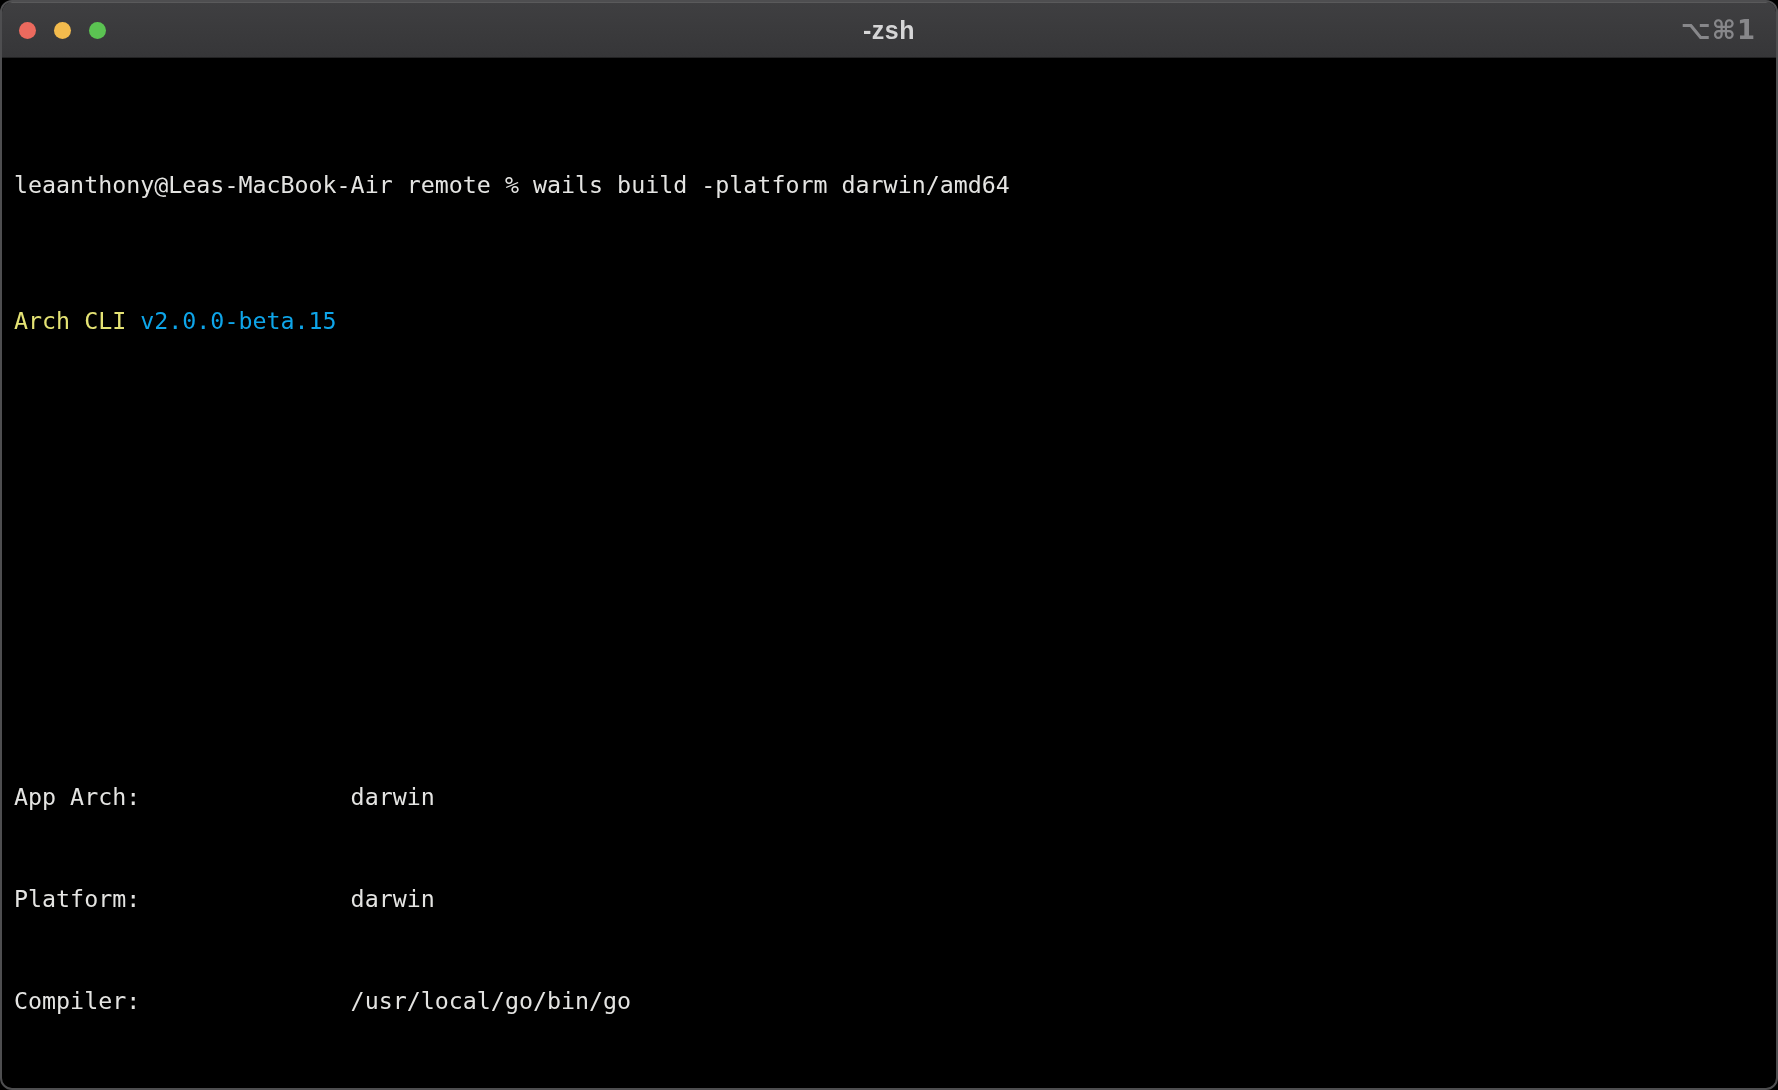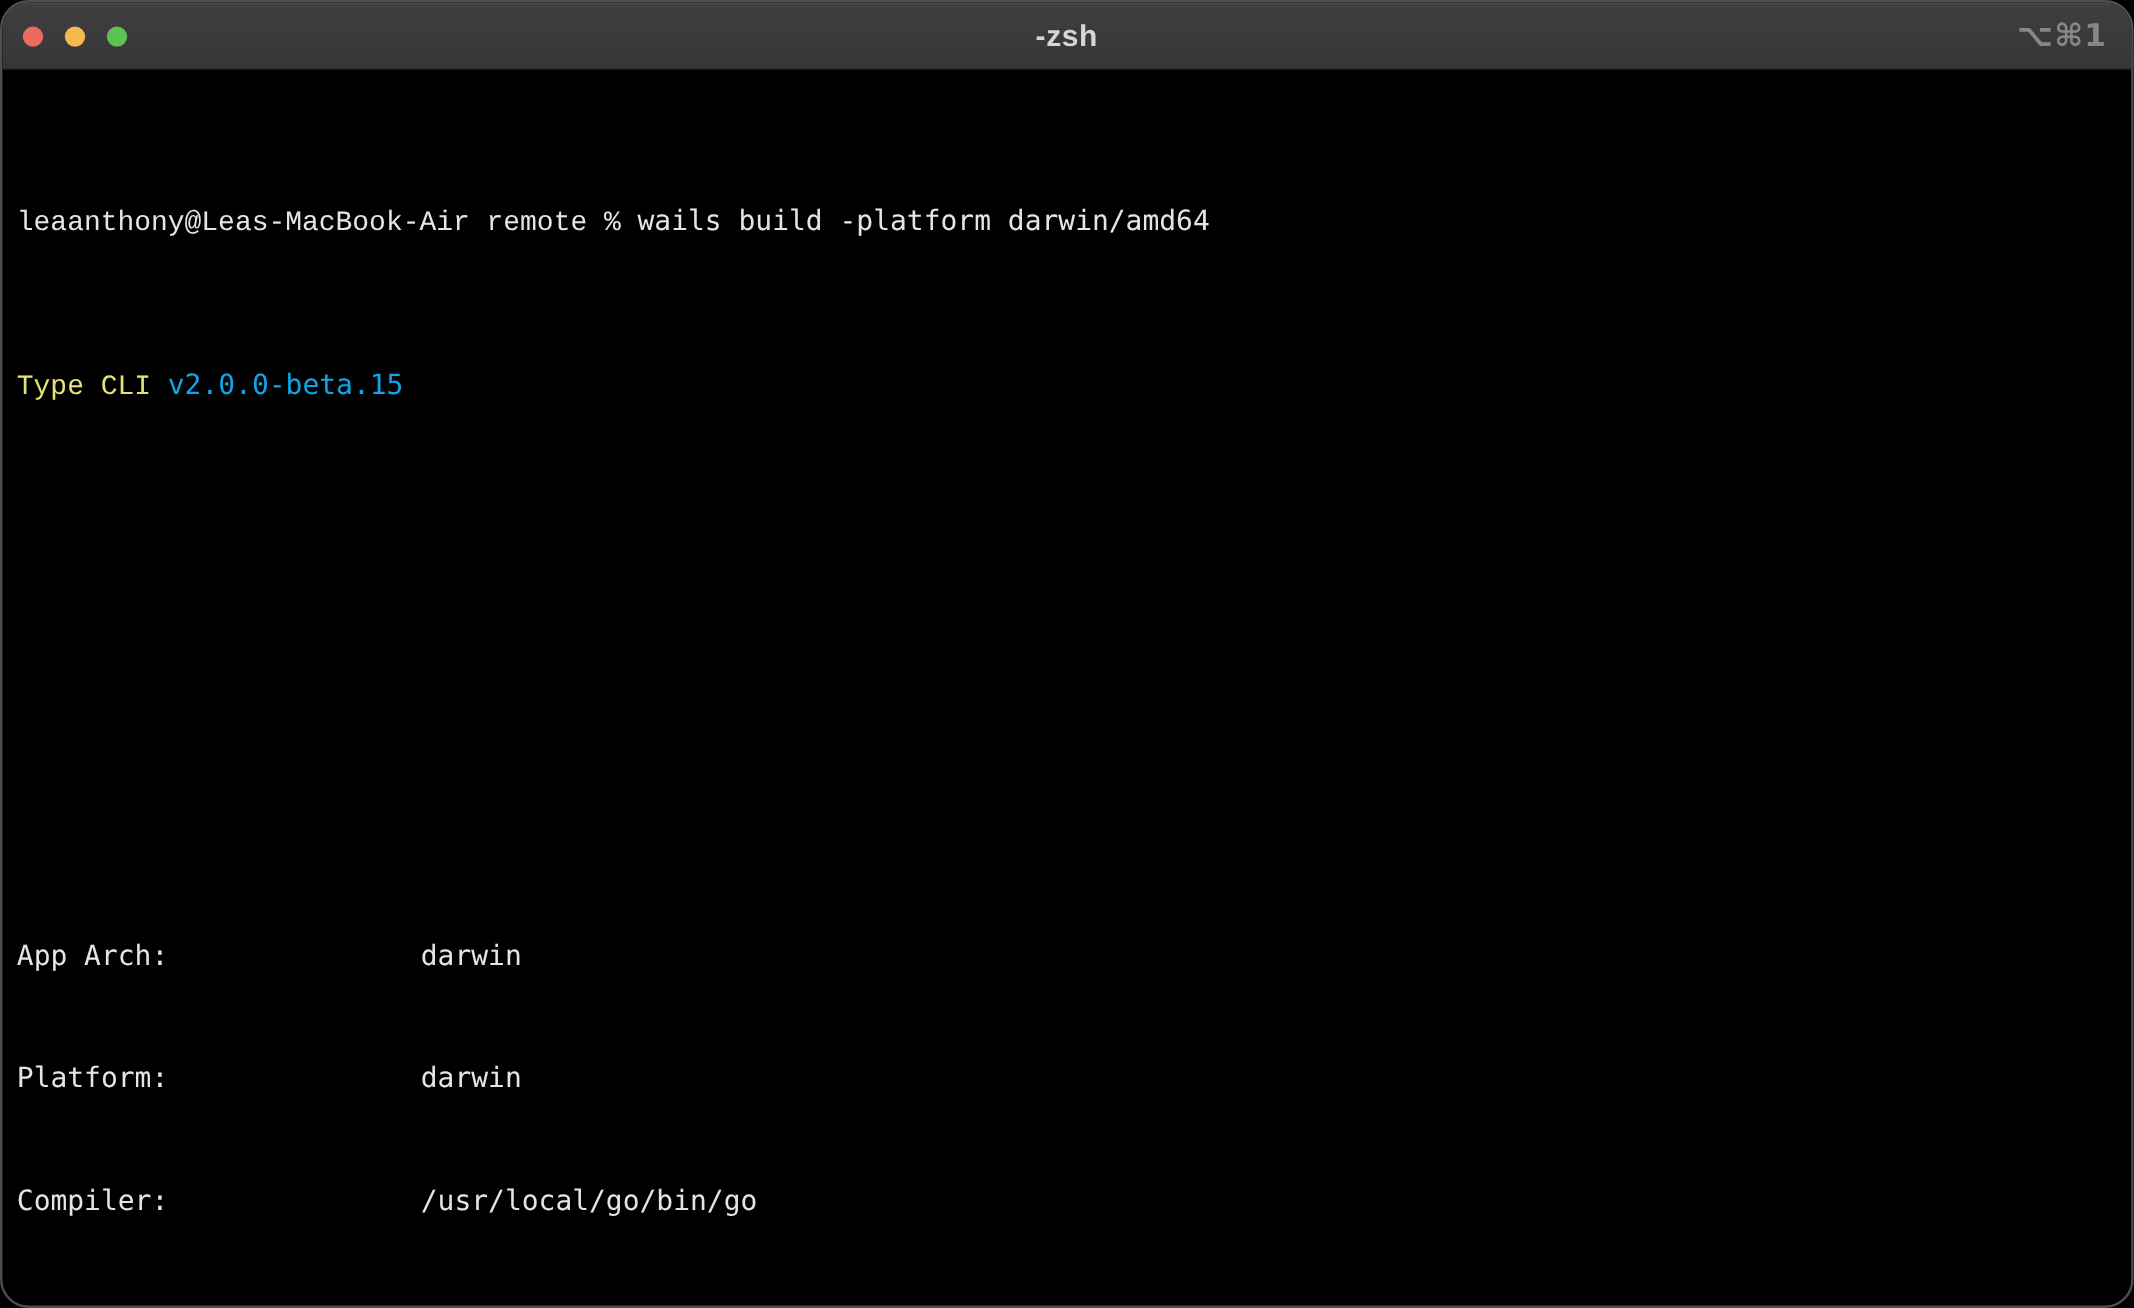"-zsh" .window { border-radius: 24px -> 12px }
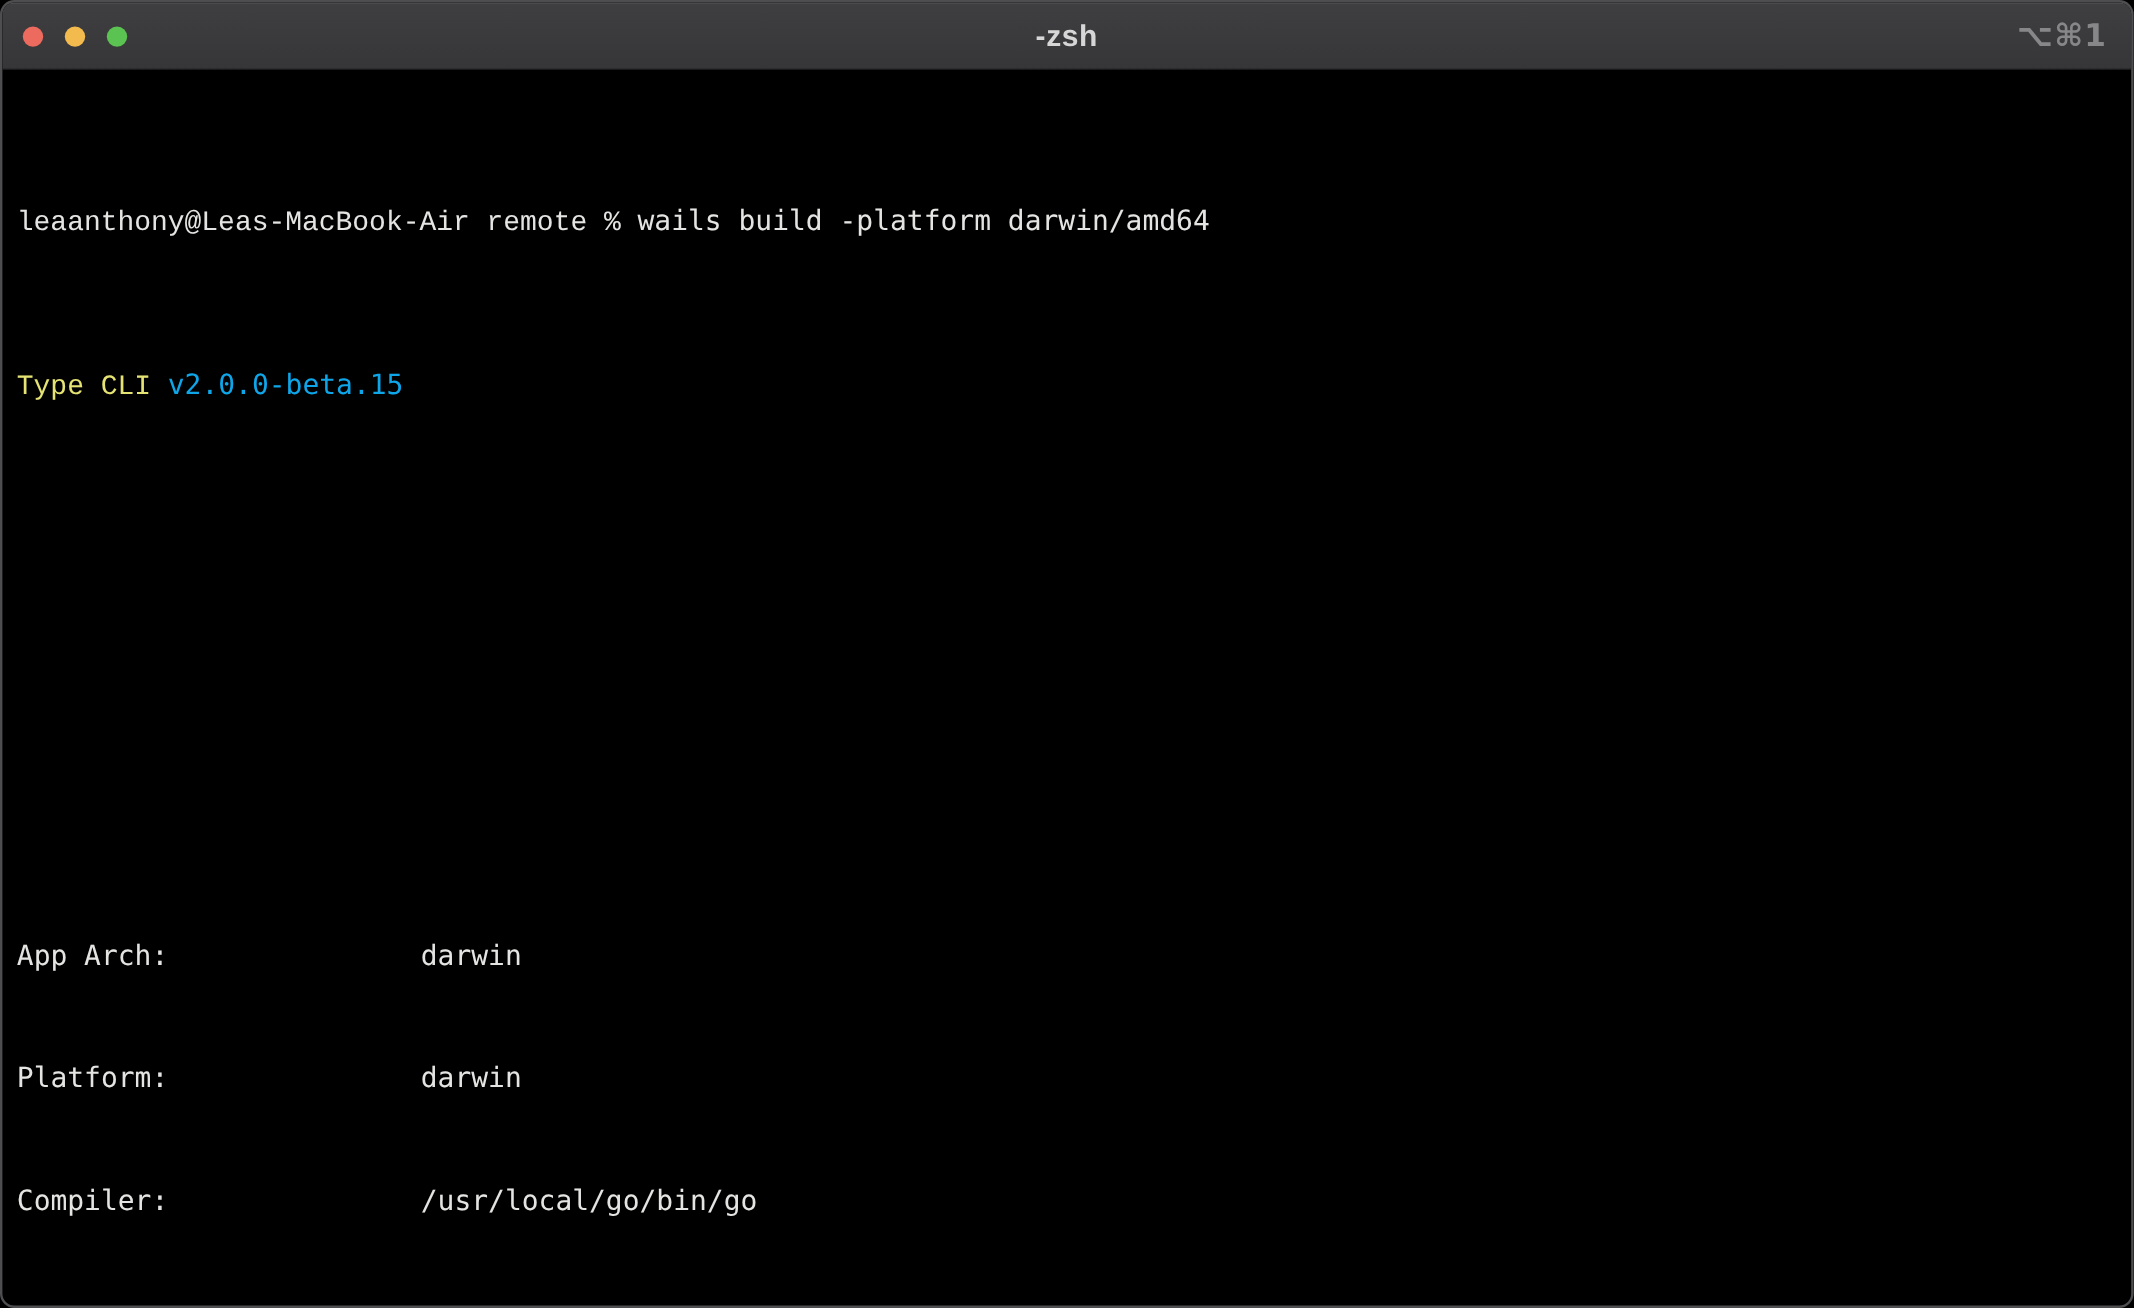"leaanthony@Leas-MacBook-Air remote %" .sep { font-family: Liberation Mono, monospace -> none }
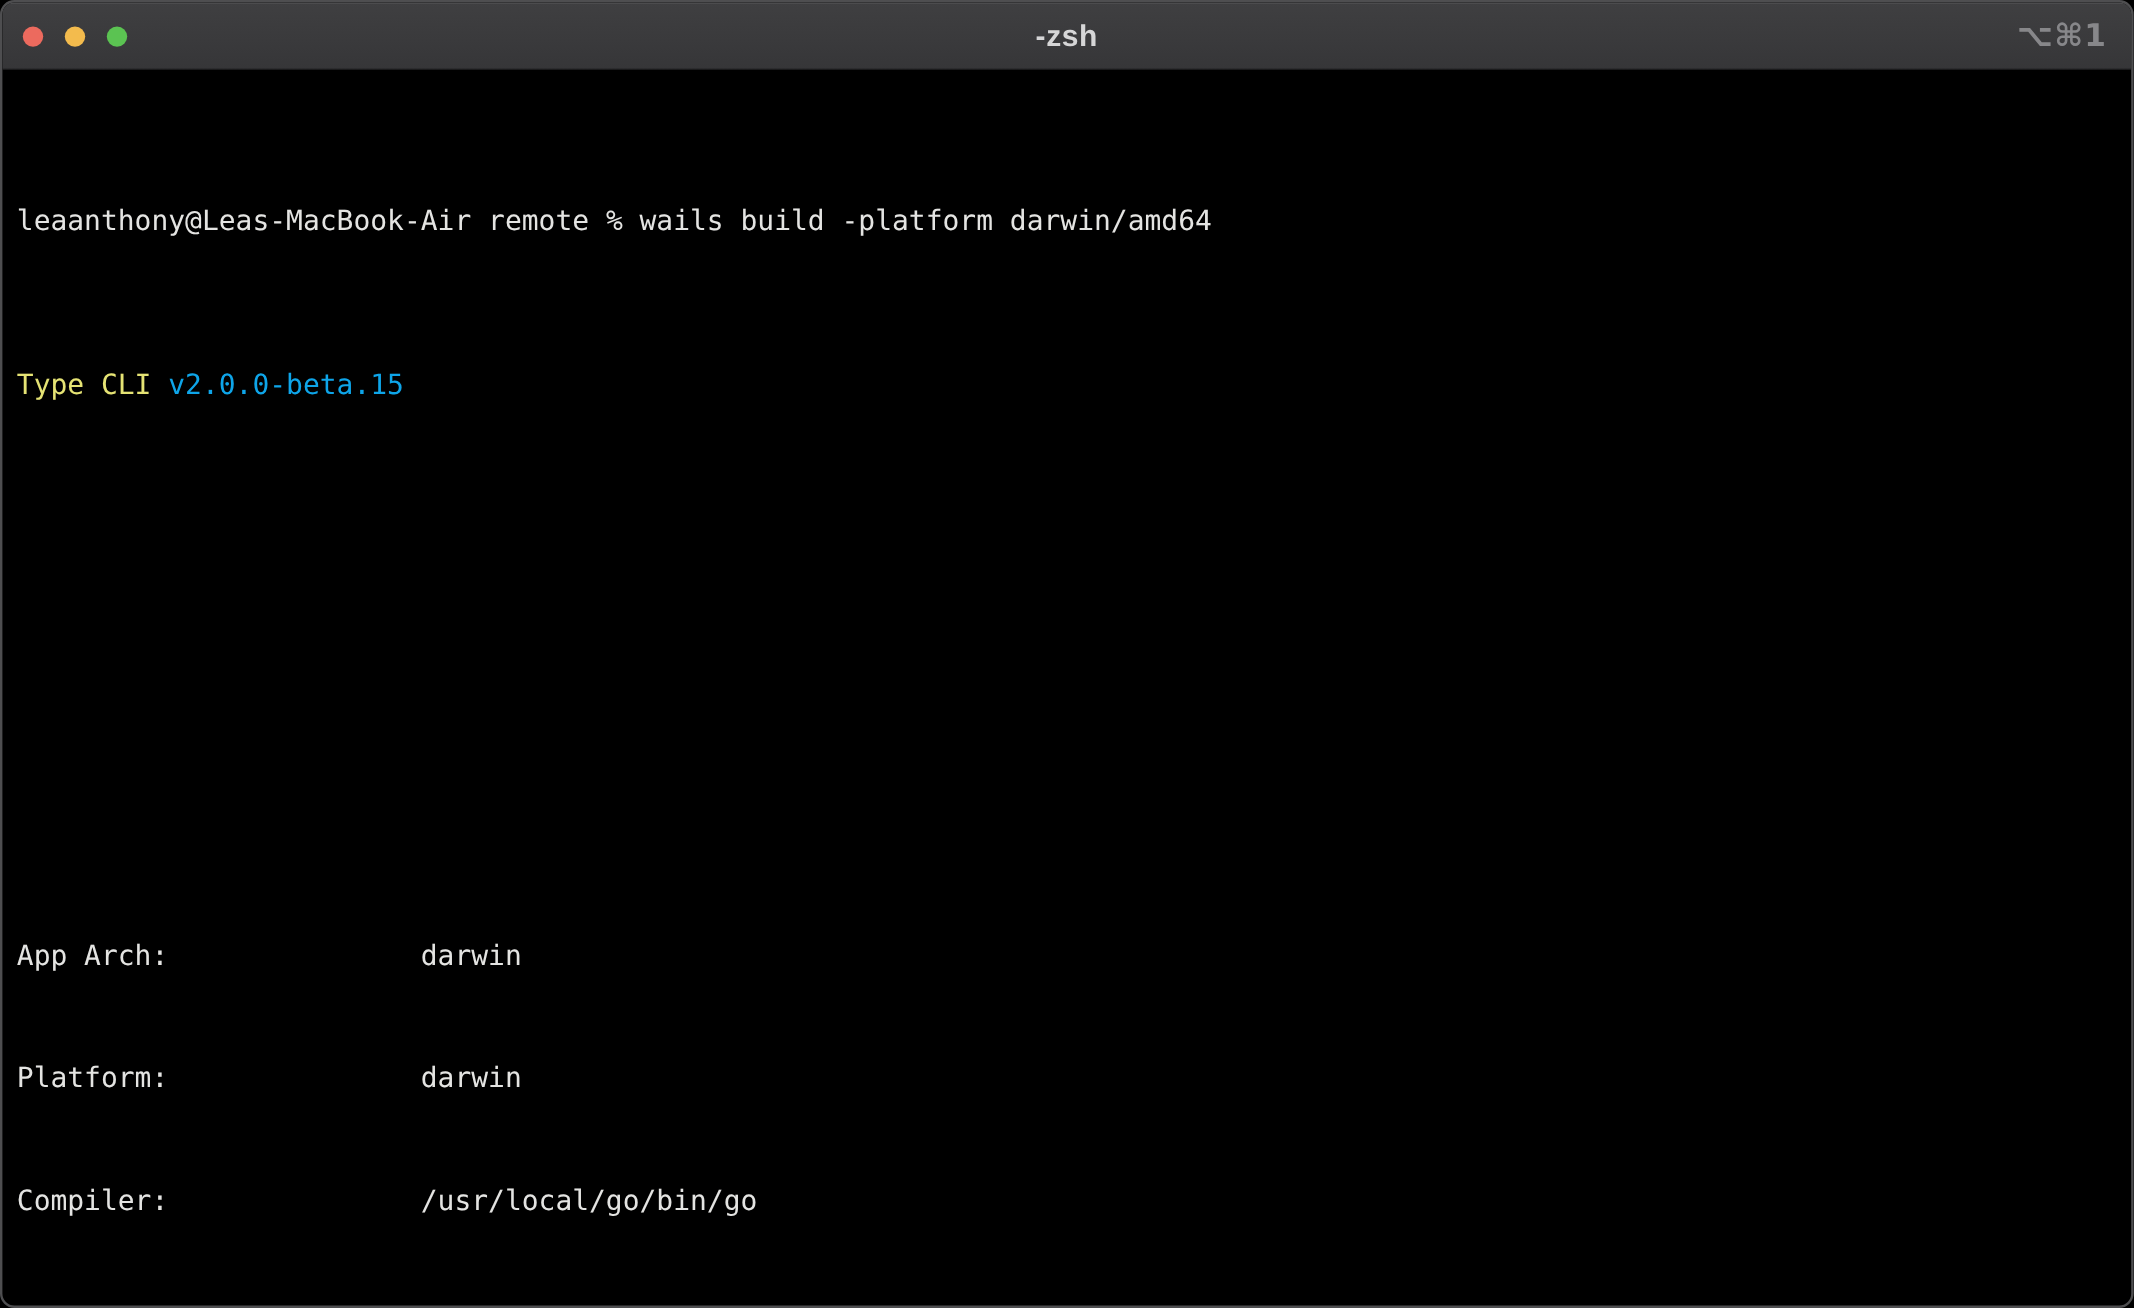"Type CLI" span.yellow { text: Type -> Arch }
